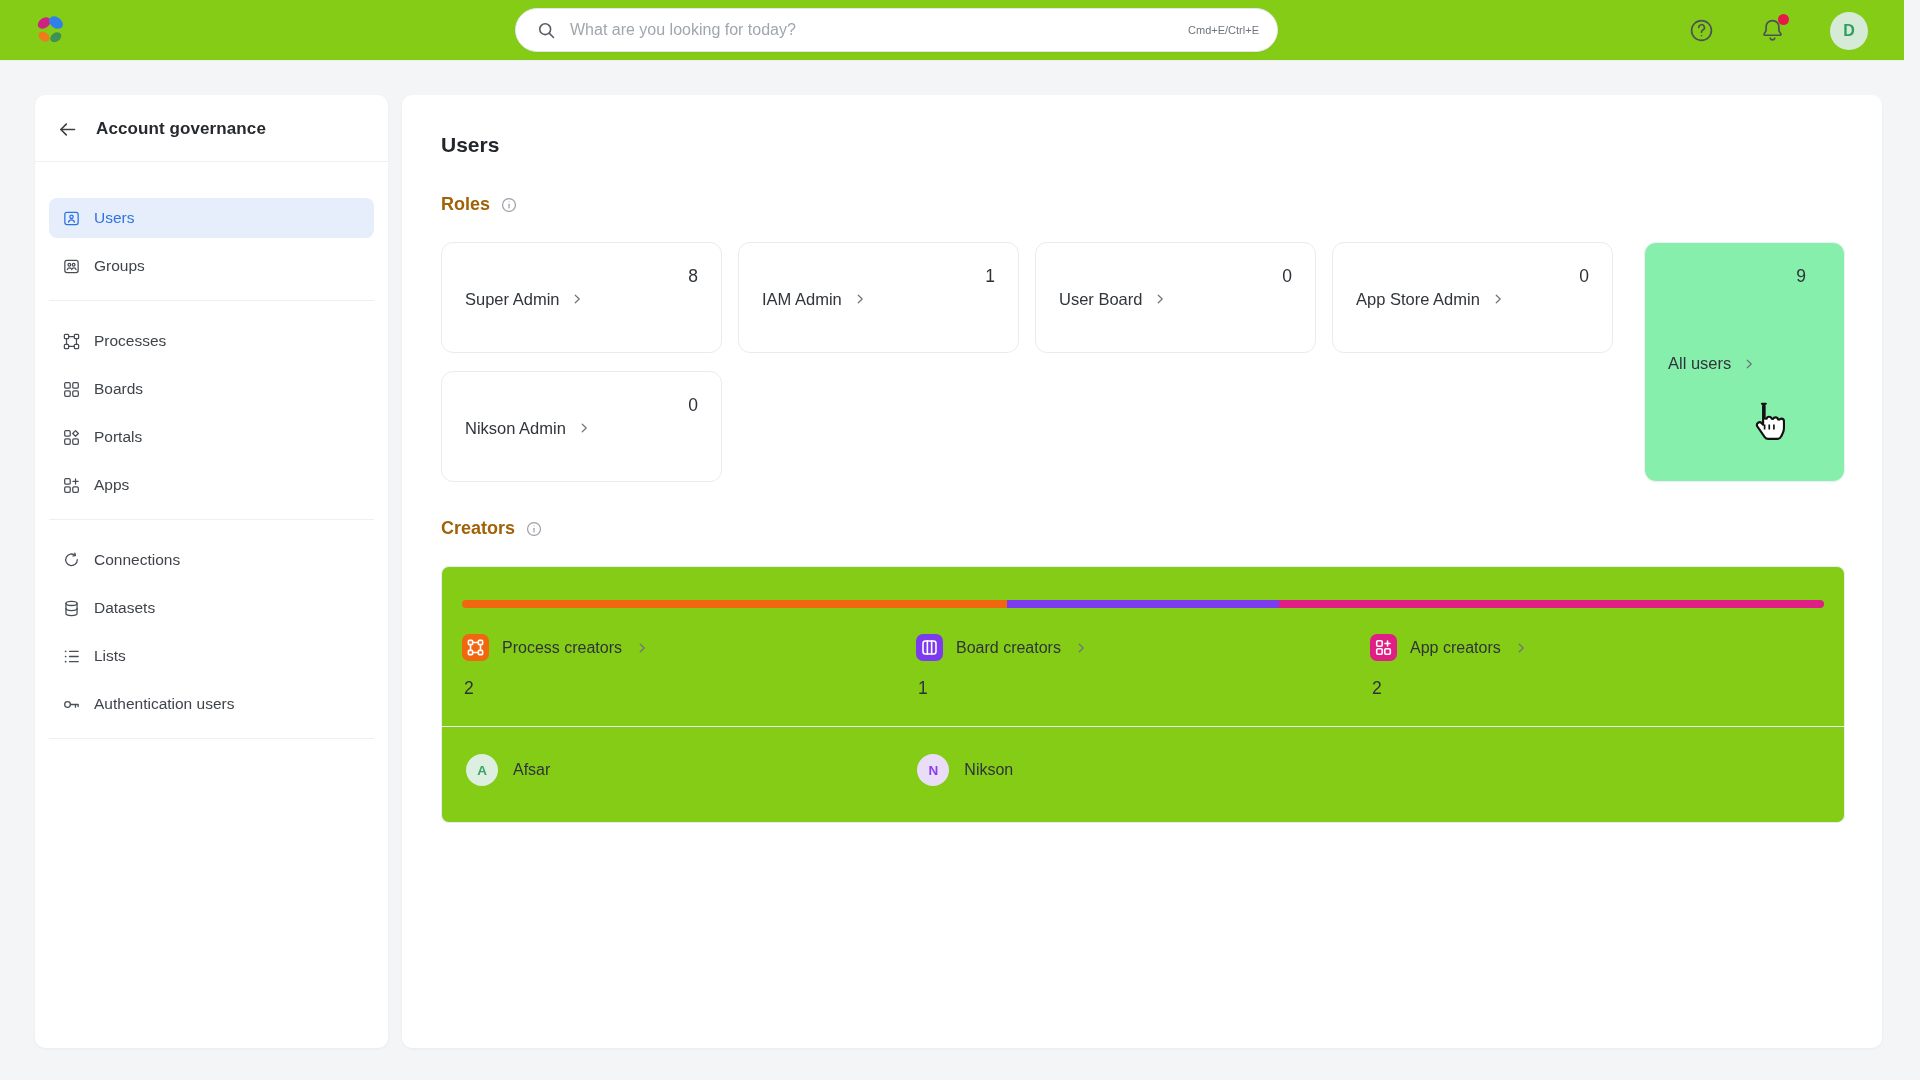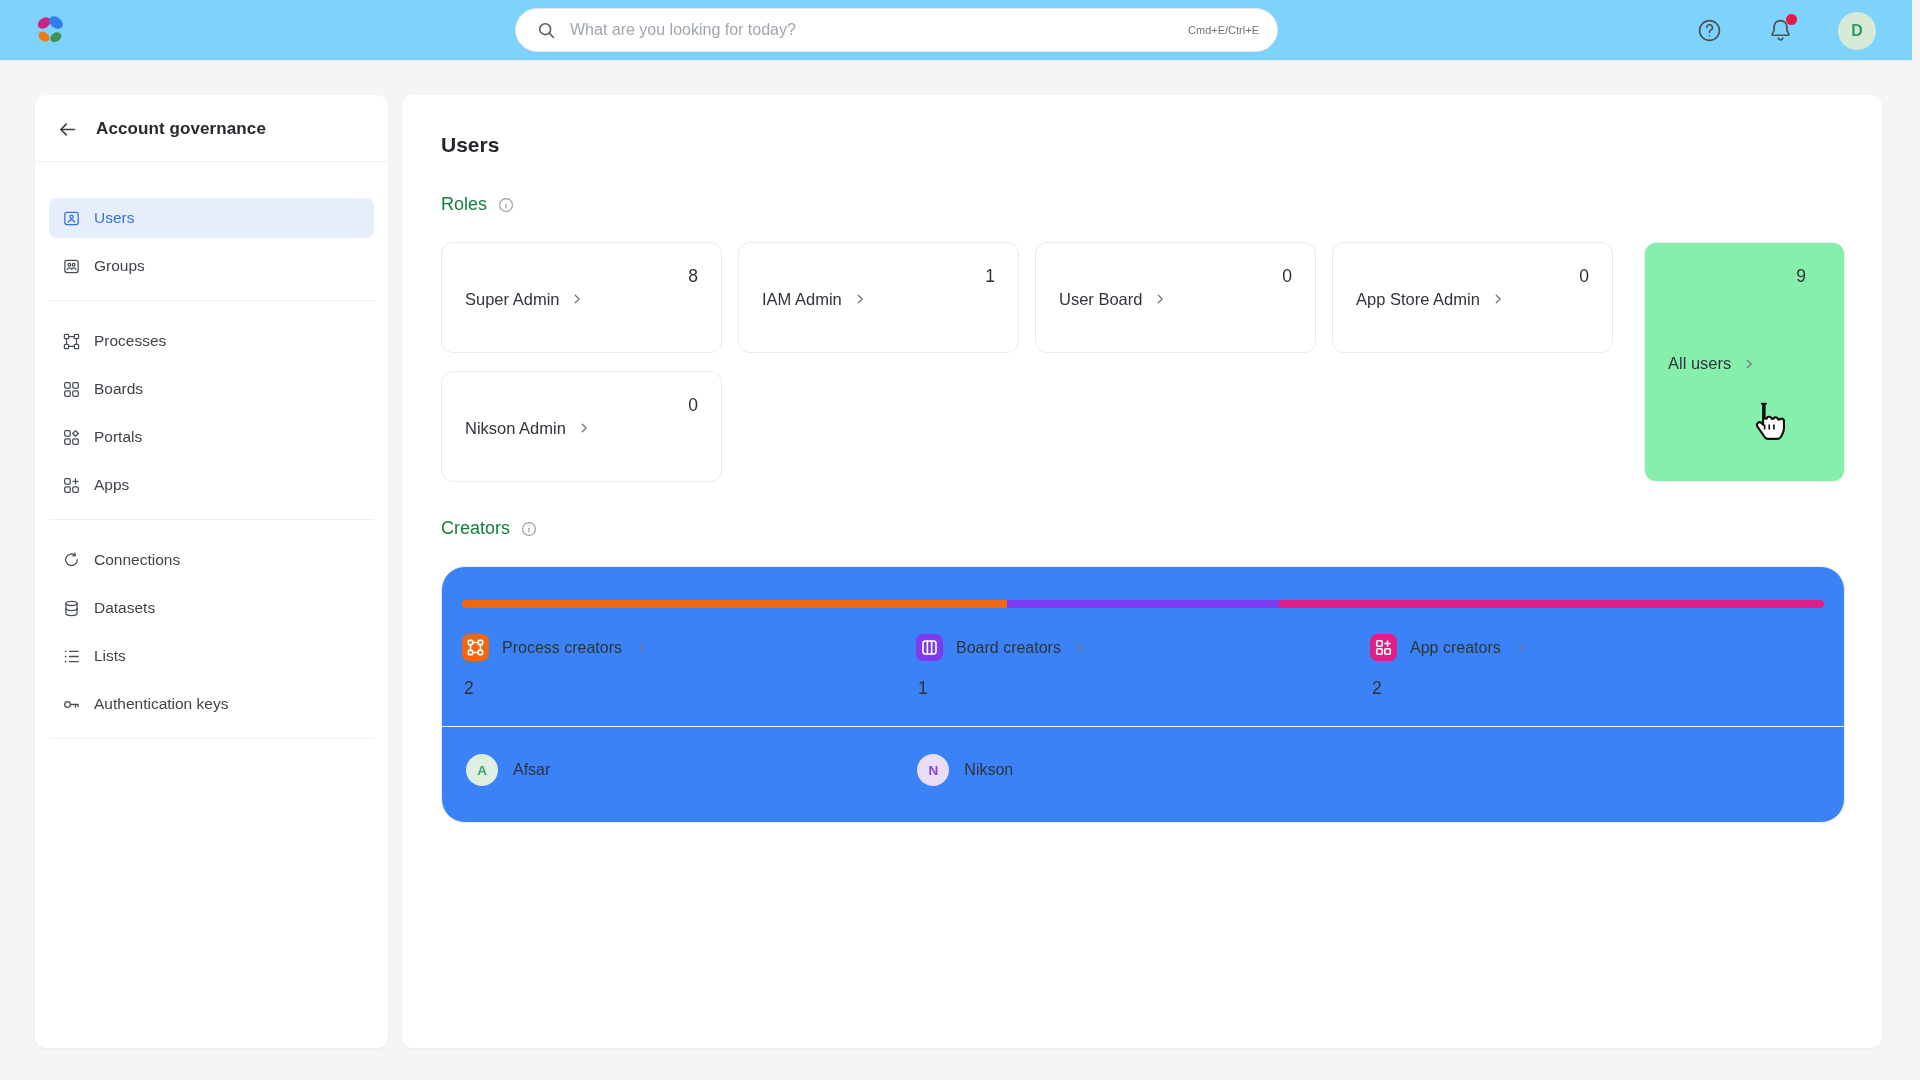"What are you looking for" .topbar { background: #7dd3fc -> #84cc16; right: 8px -> 16px }
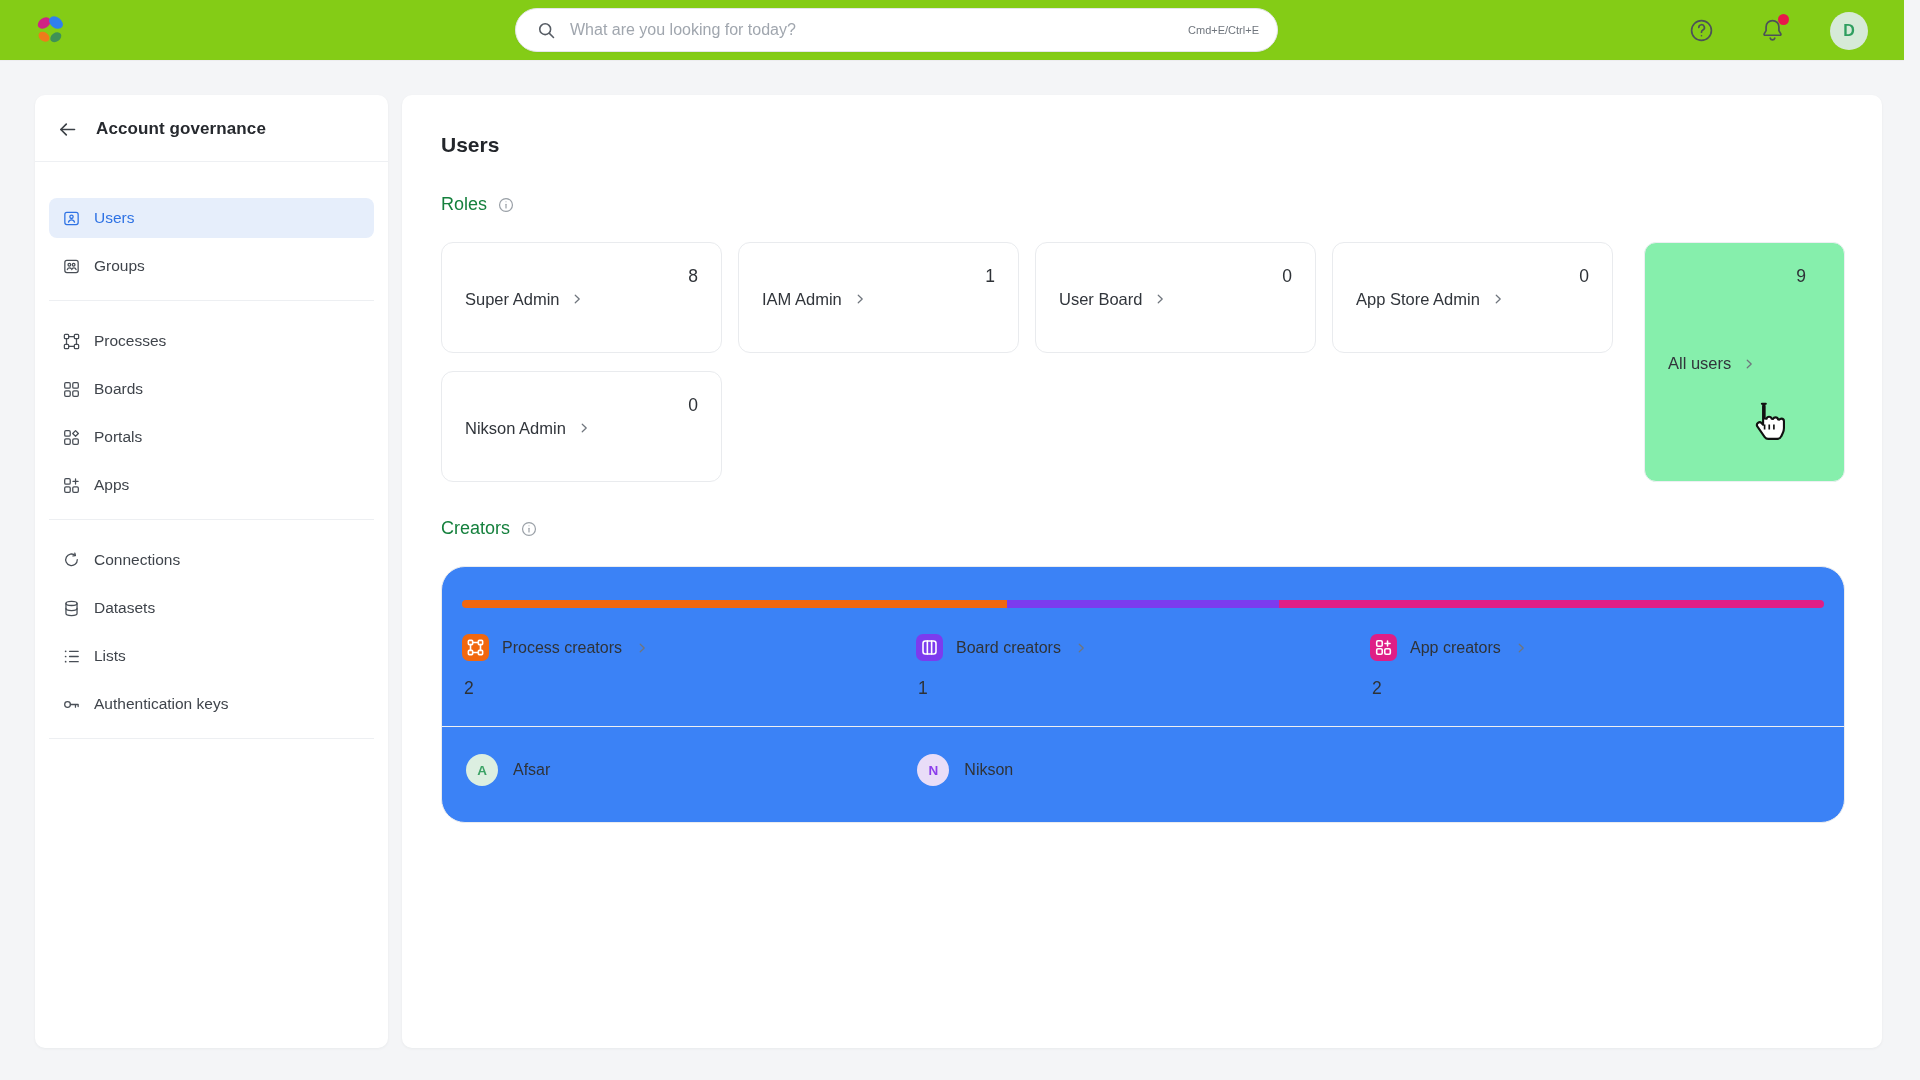"Roles" .section-head .sh-label { color: #15803d -> #a16207; font-weight: 400 -> 700 }
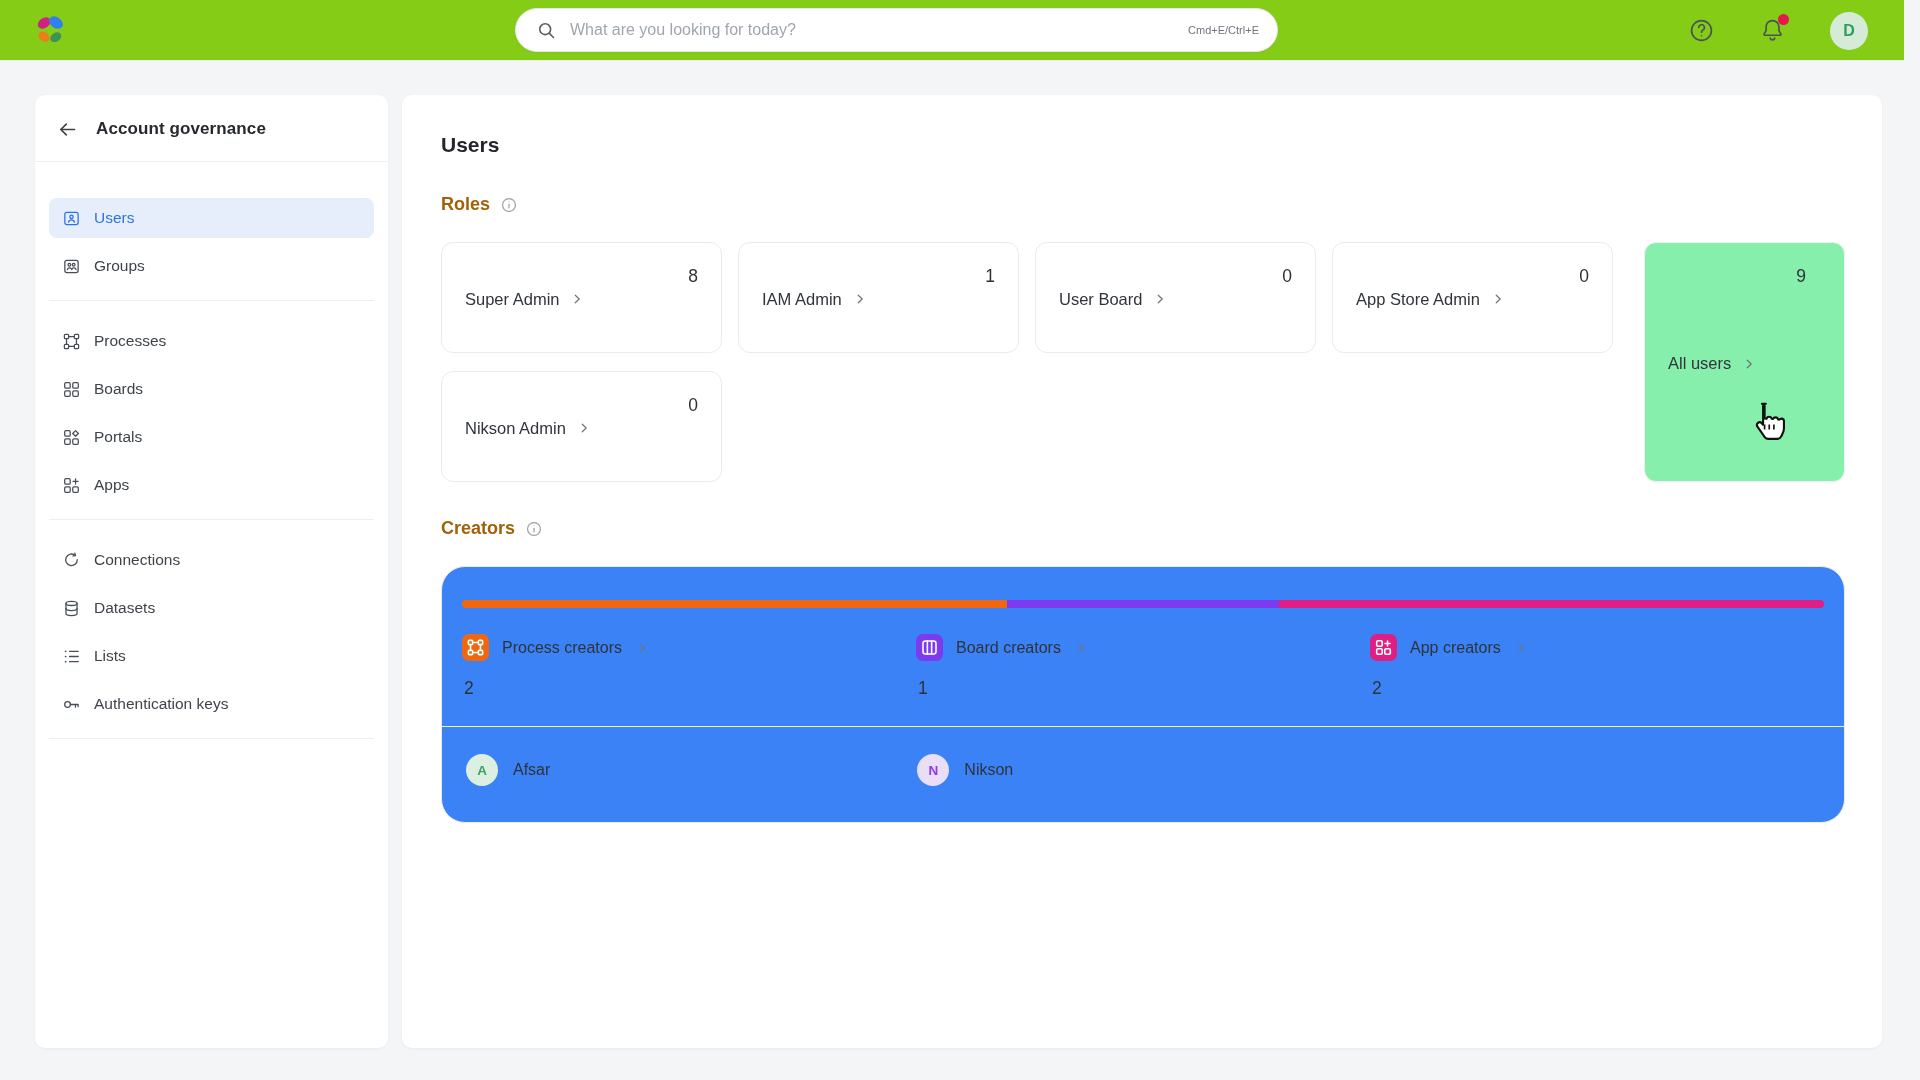"Process creators" .creators-card { background: #3b82f6 -> #84cc16; border-radius: 24px -> 8px }
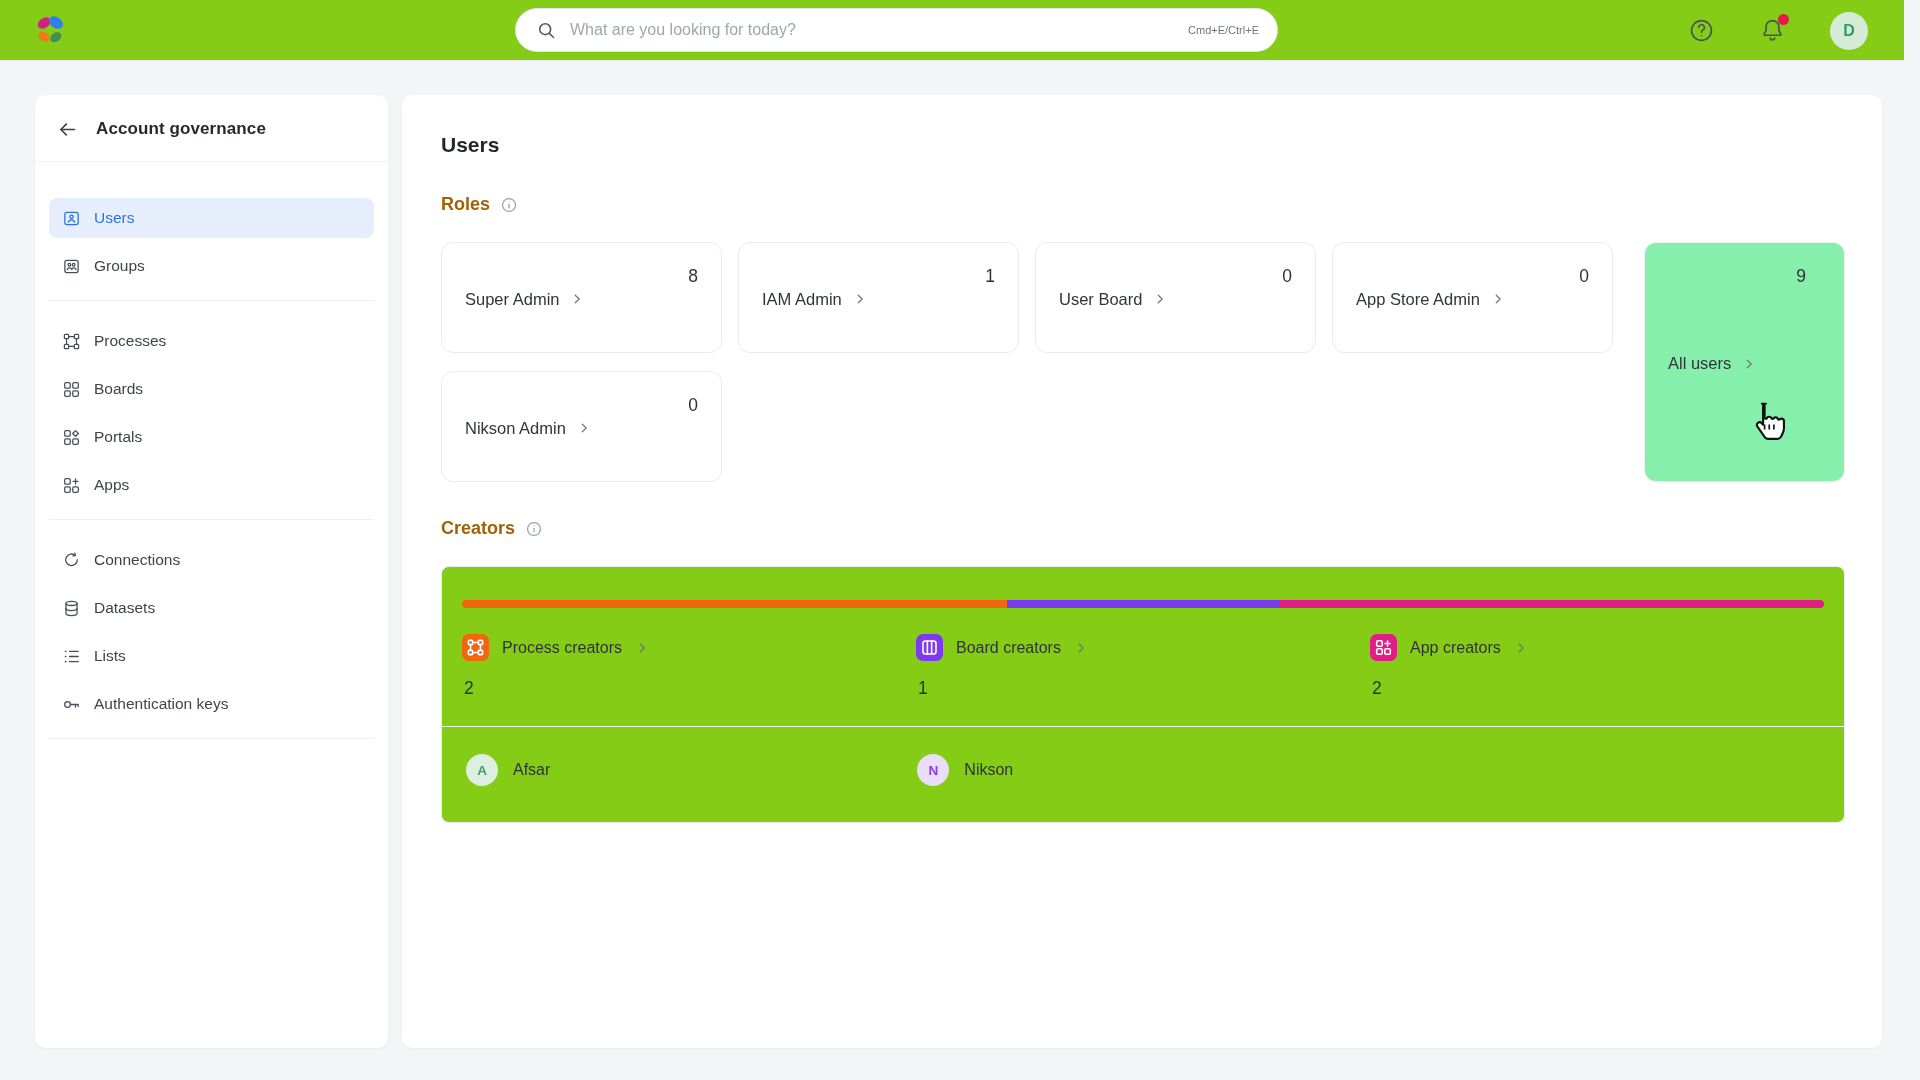"Authentication keys" span { text: keys -> users }
